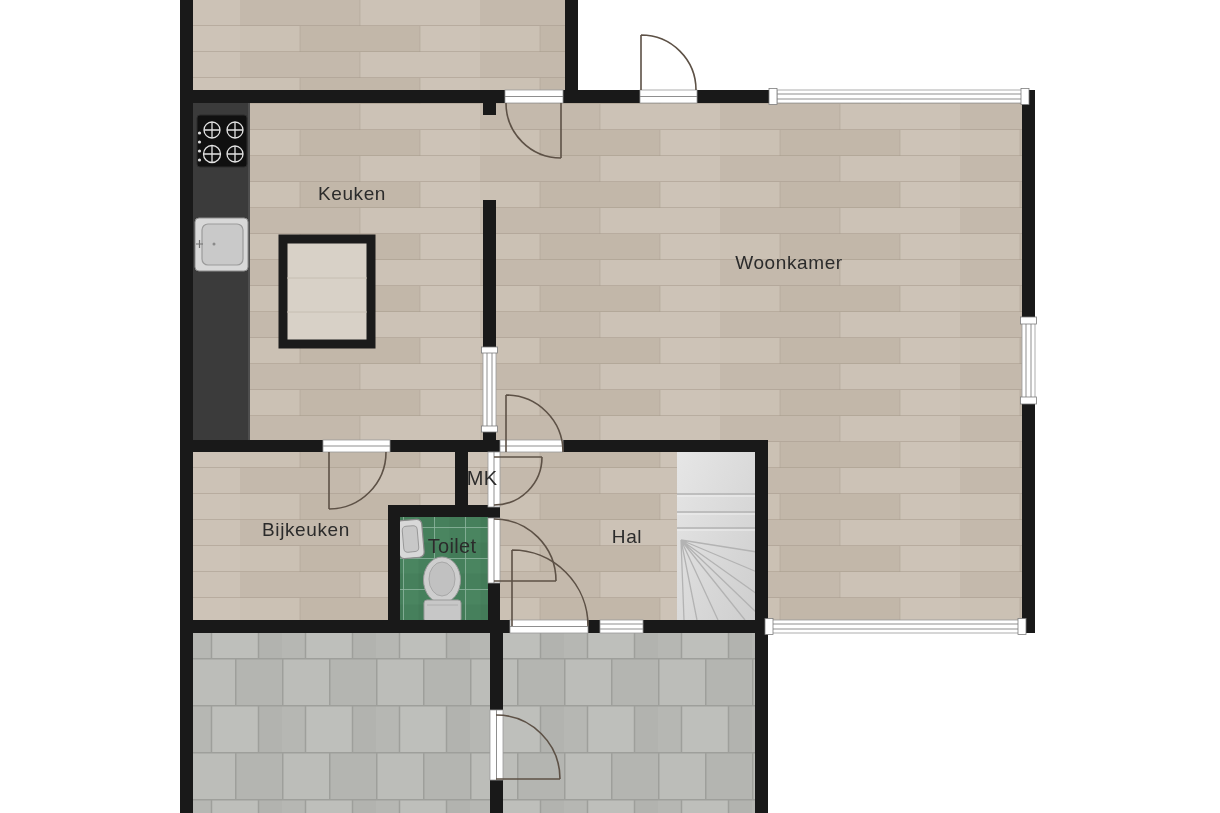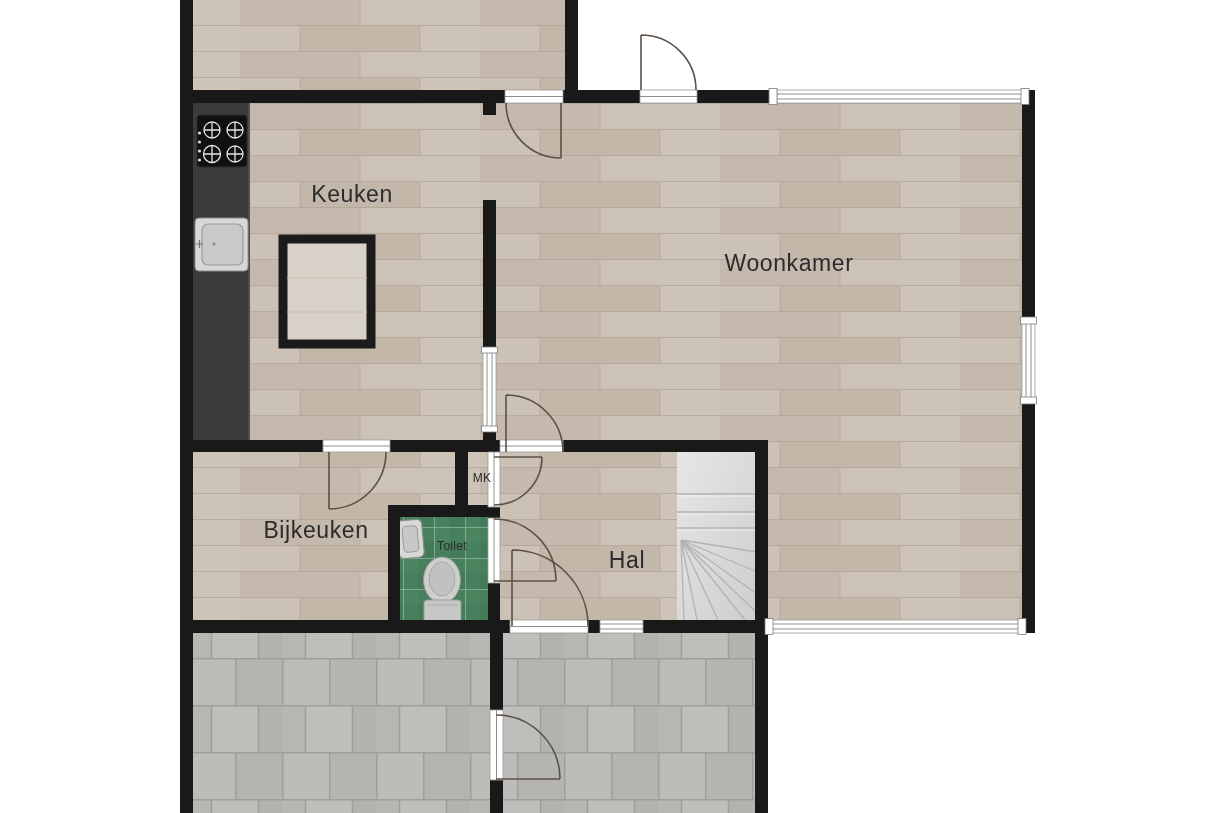"Keuken" .room-label { font-size: 23px -> 19px }
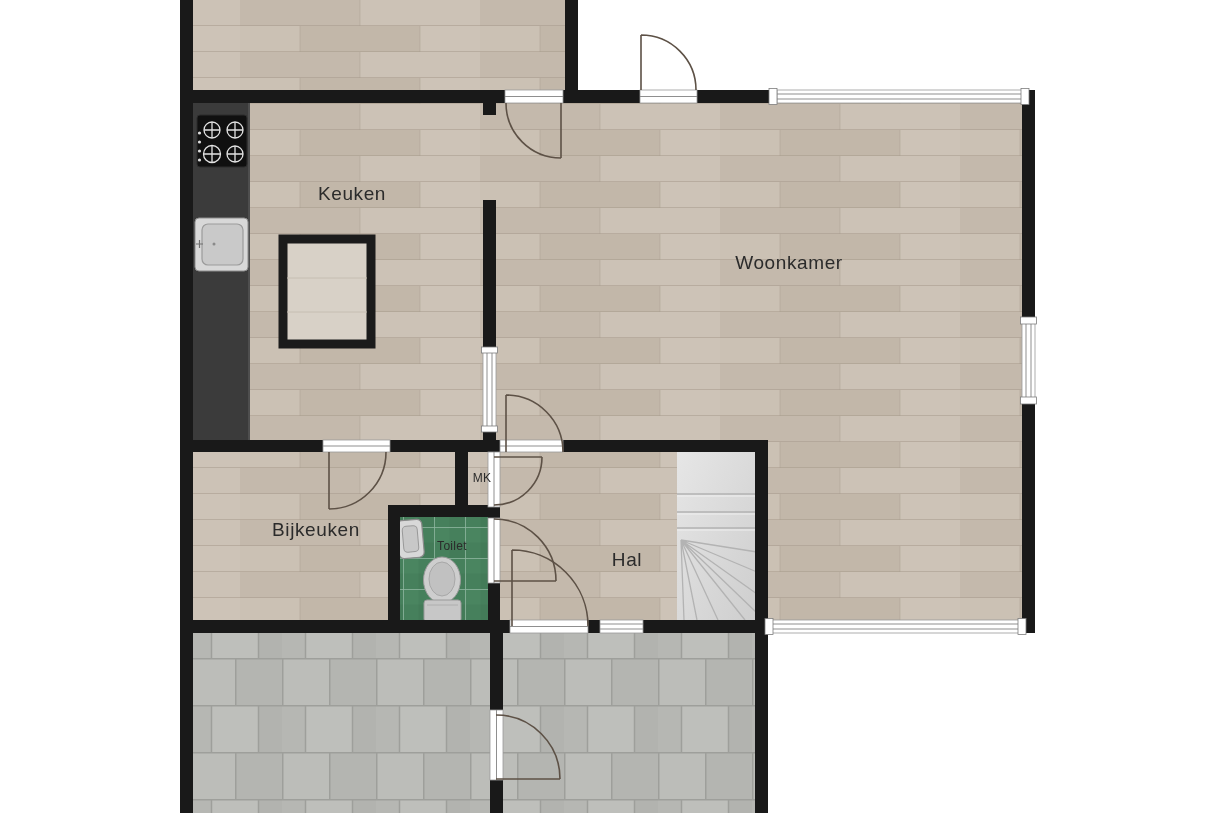"MK" .room-label.small { font-size: 12px -> 20px }
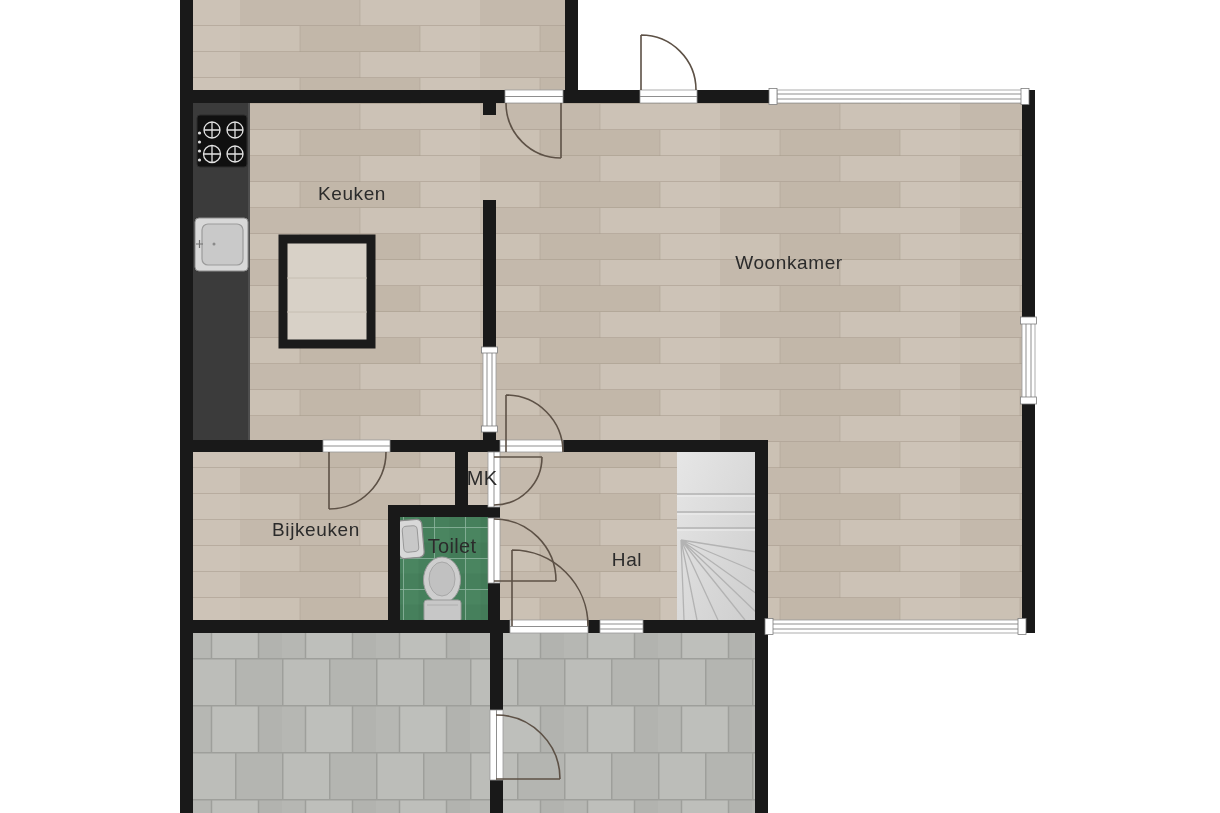"Bijkeuken" span.room-label { left: 316px -> 306px }
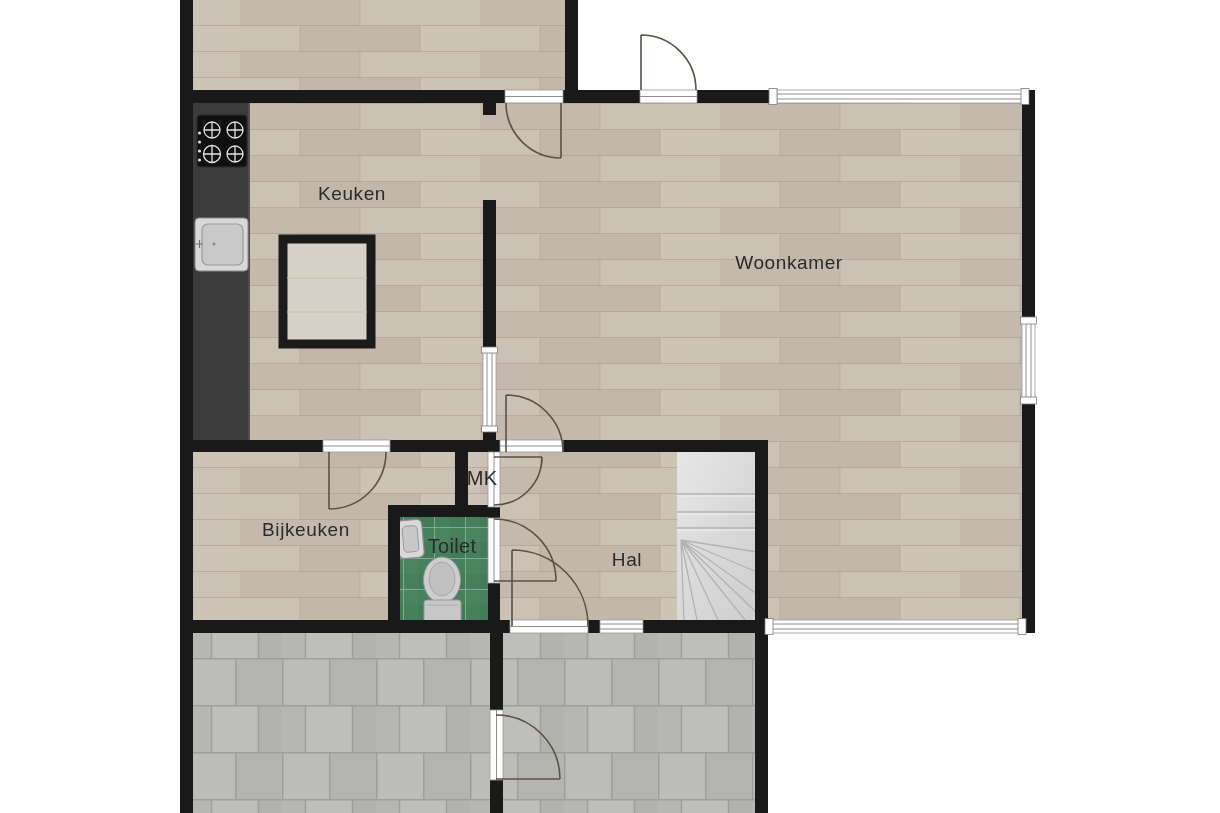"Hal" span.room-label { top: 560px -> 537px }
